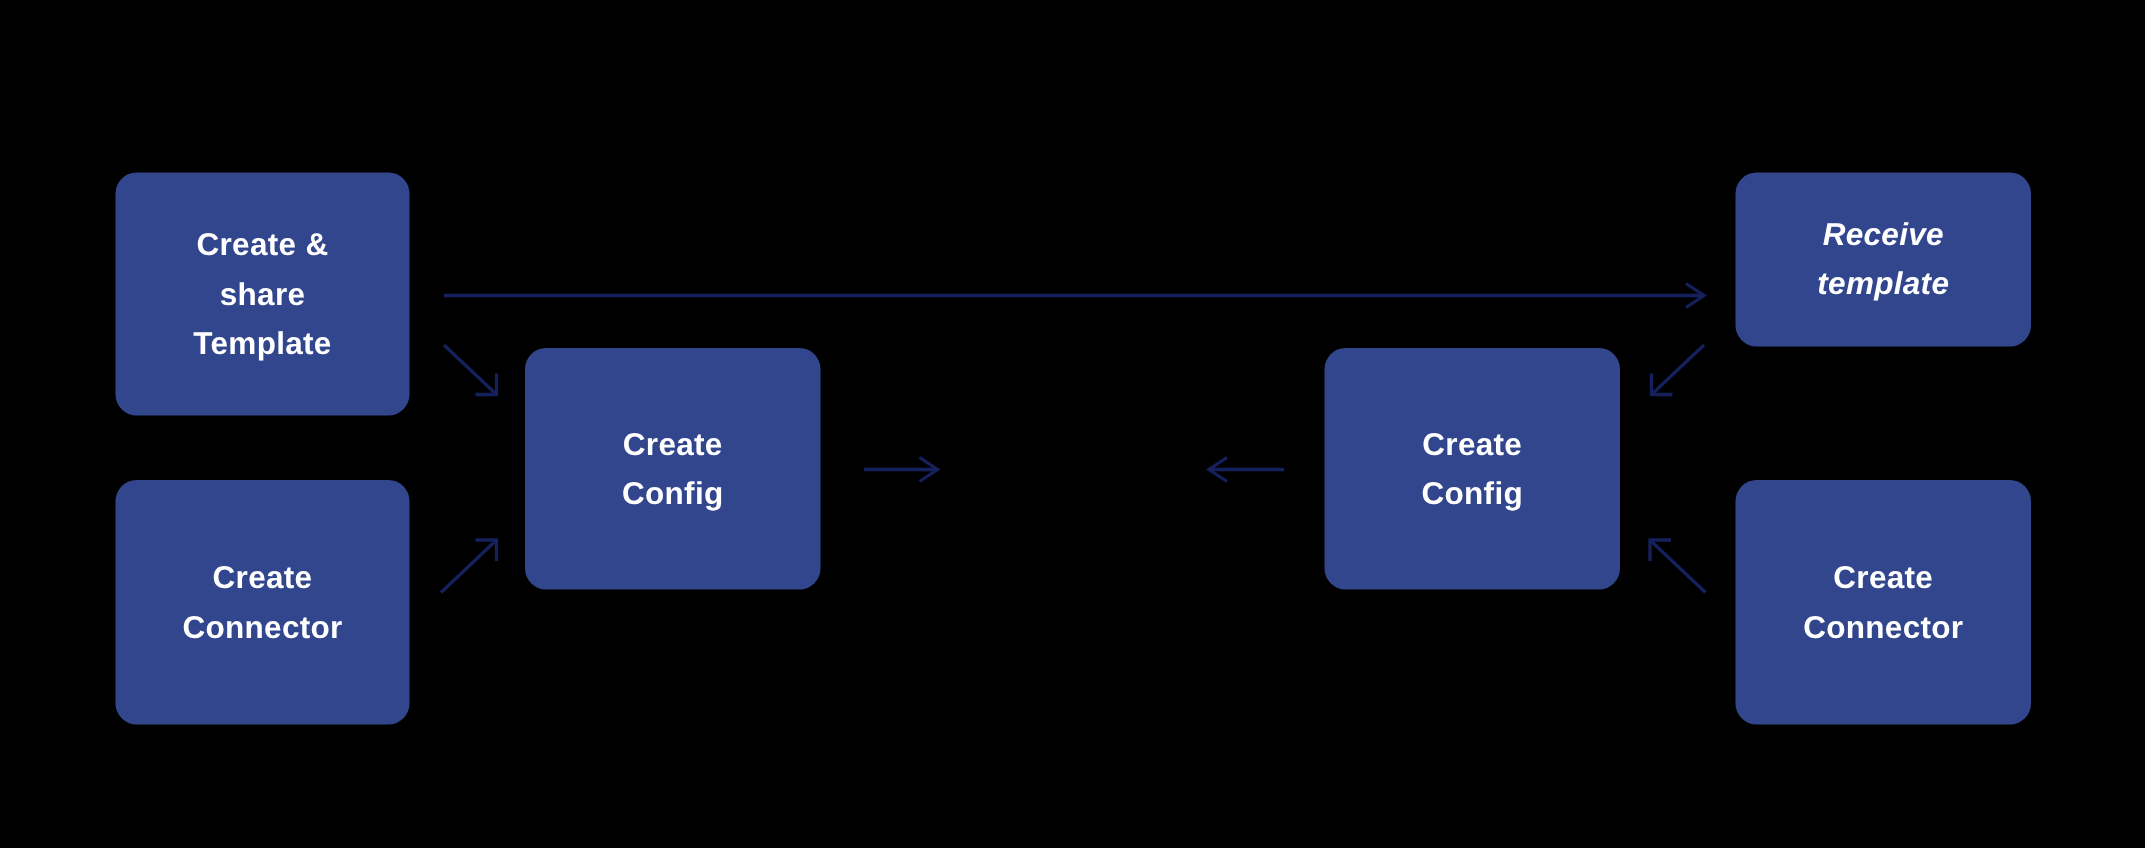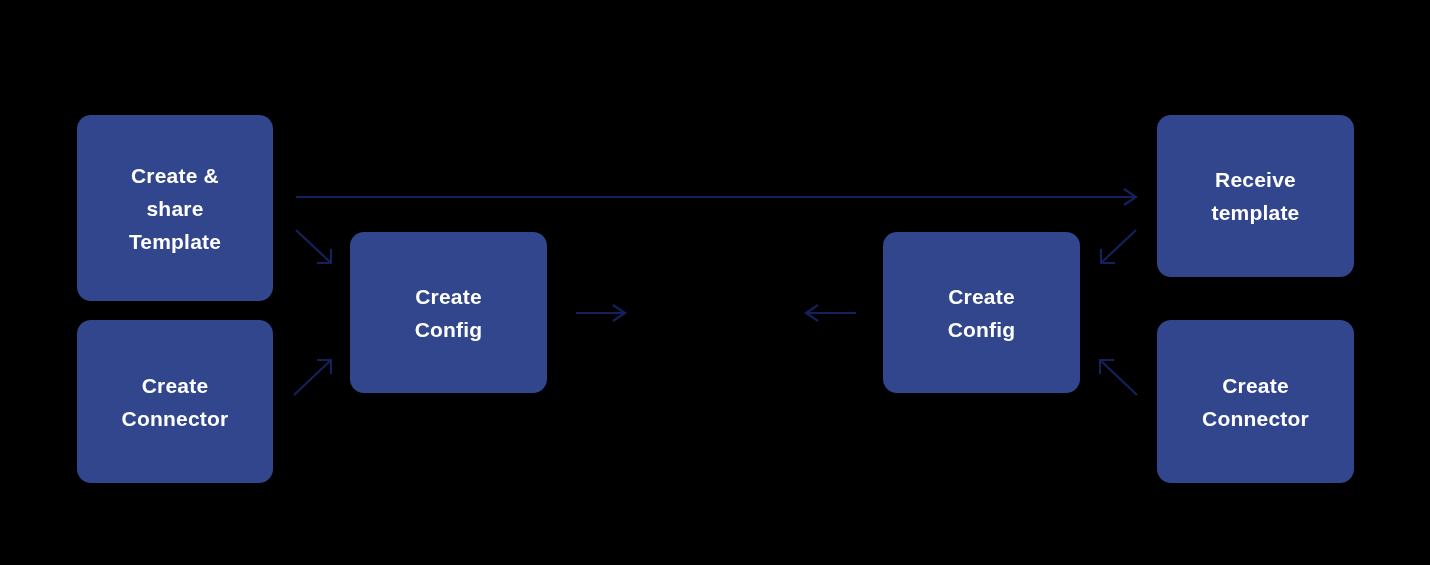"Create &" div.node { height: 186px -> 162px }
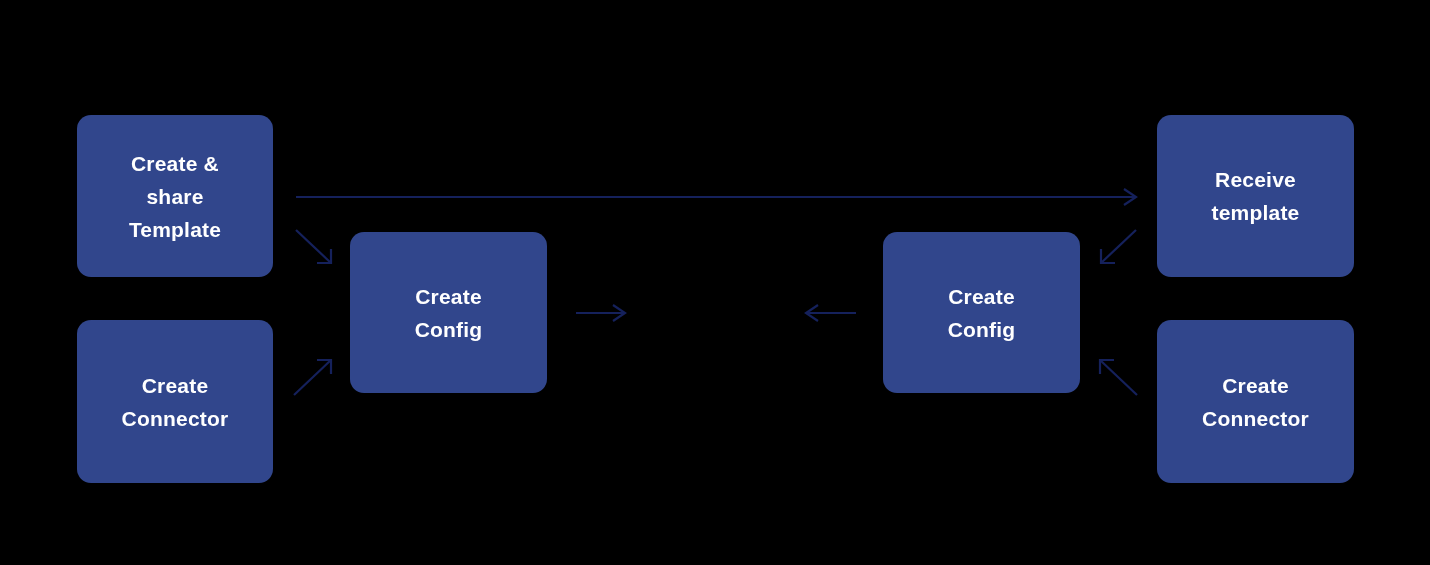"Receive" div.node { font-style: none -> italic; height: 162px -> 116px }
